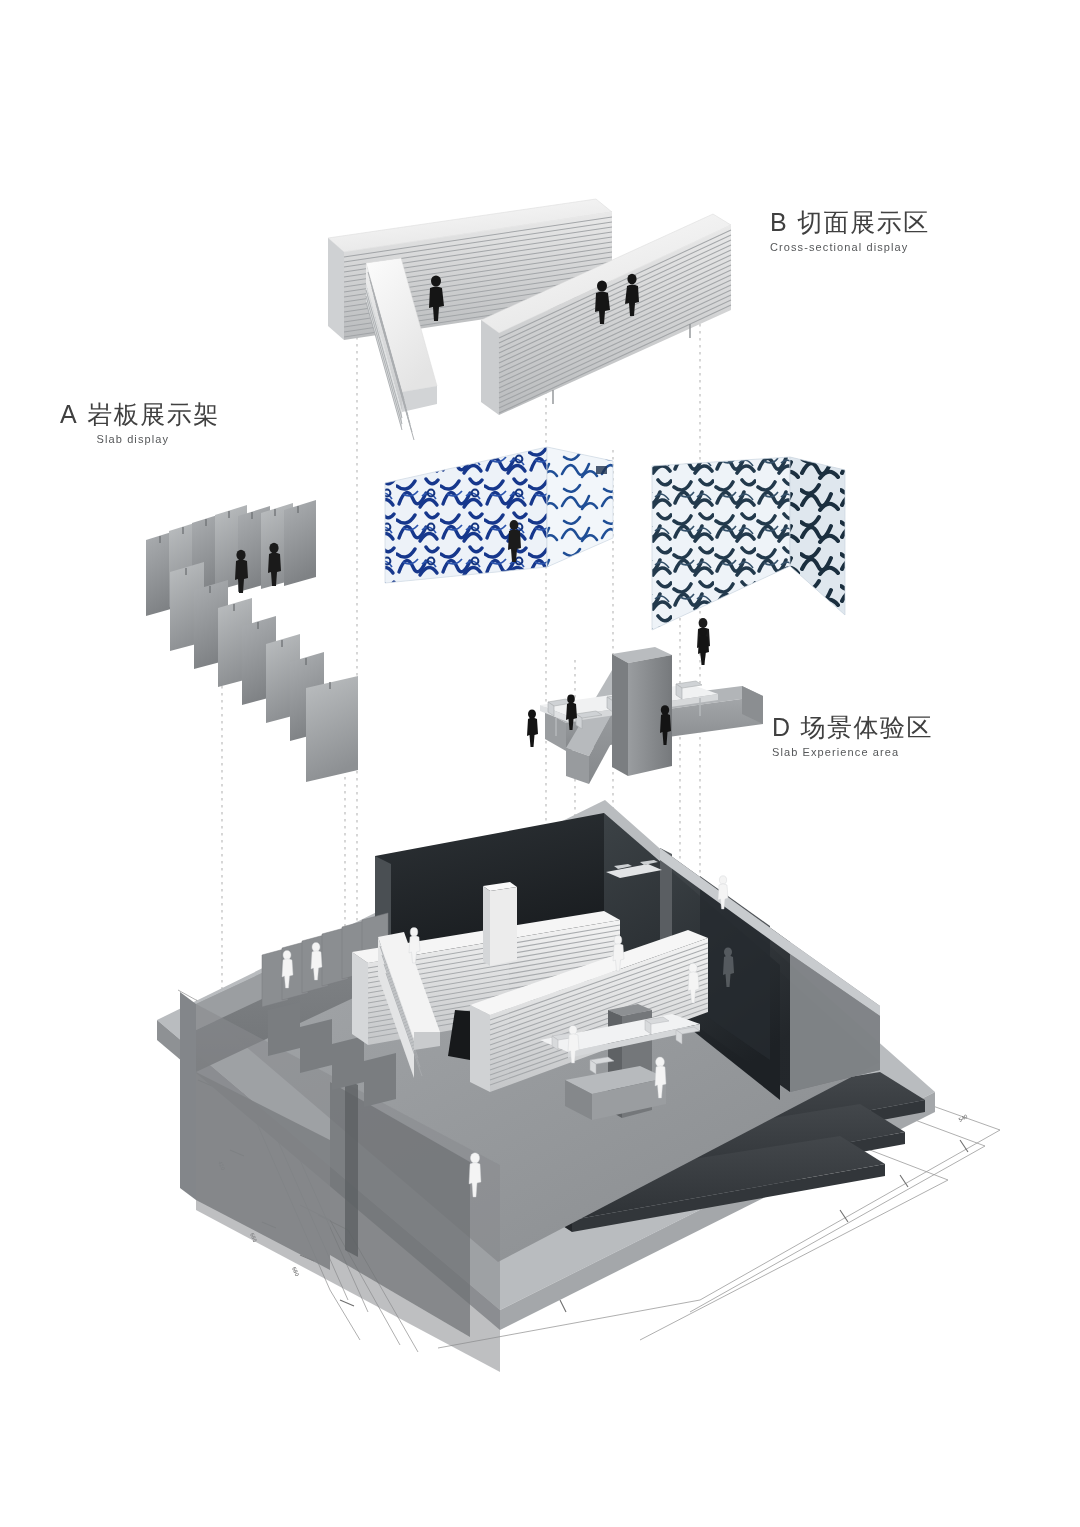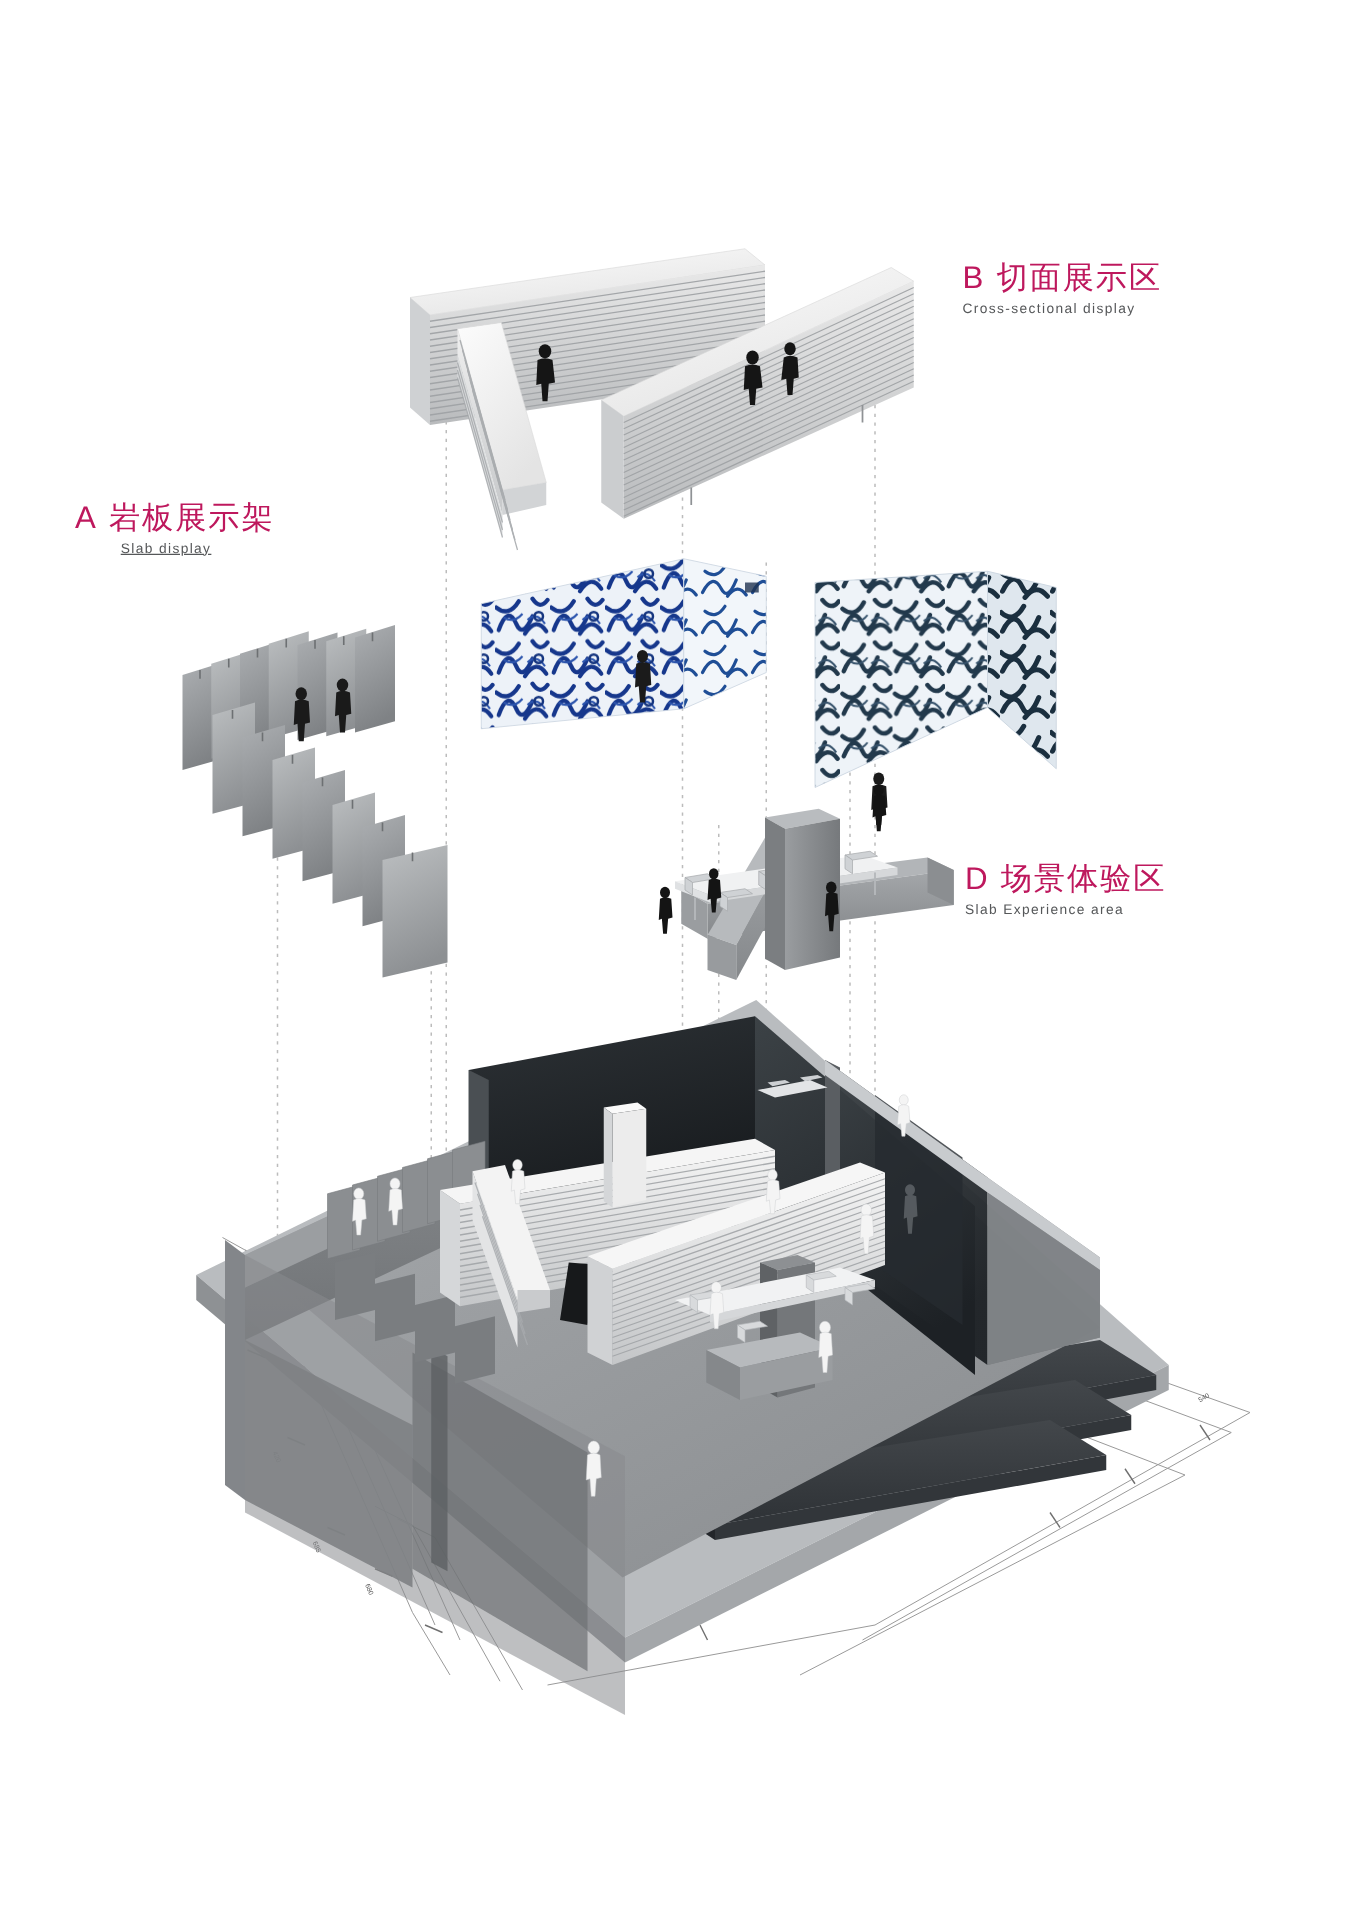"B 切面展示区" .label .cn { color: #be185d -> #404040 }
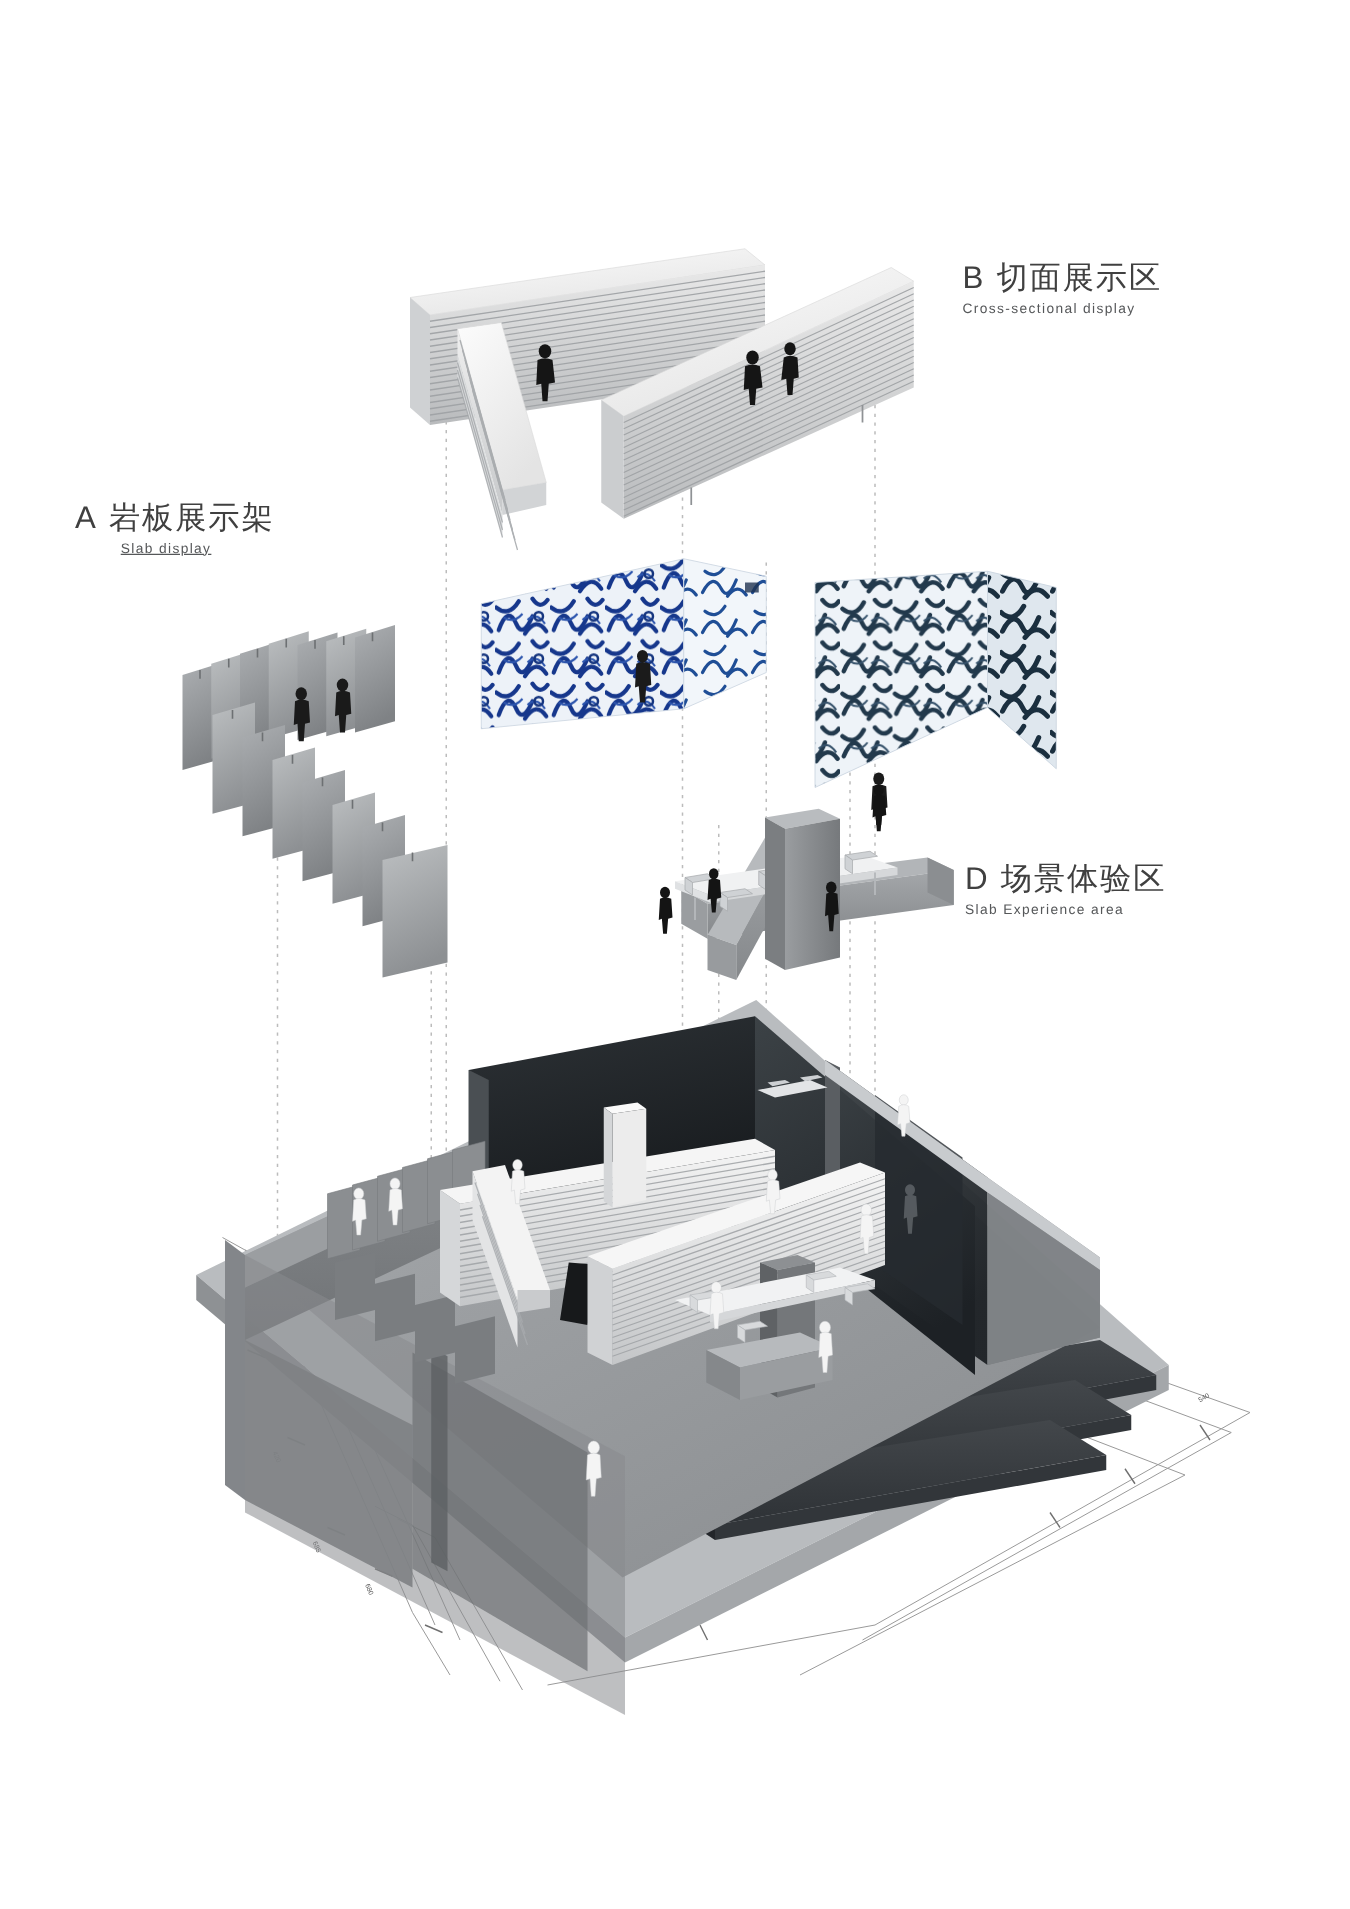"Slab display" #label-a .en { text-decoration: underline -> none }
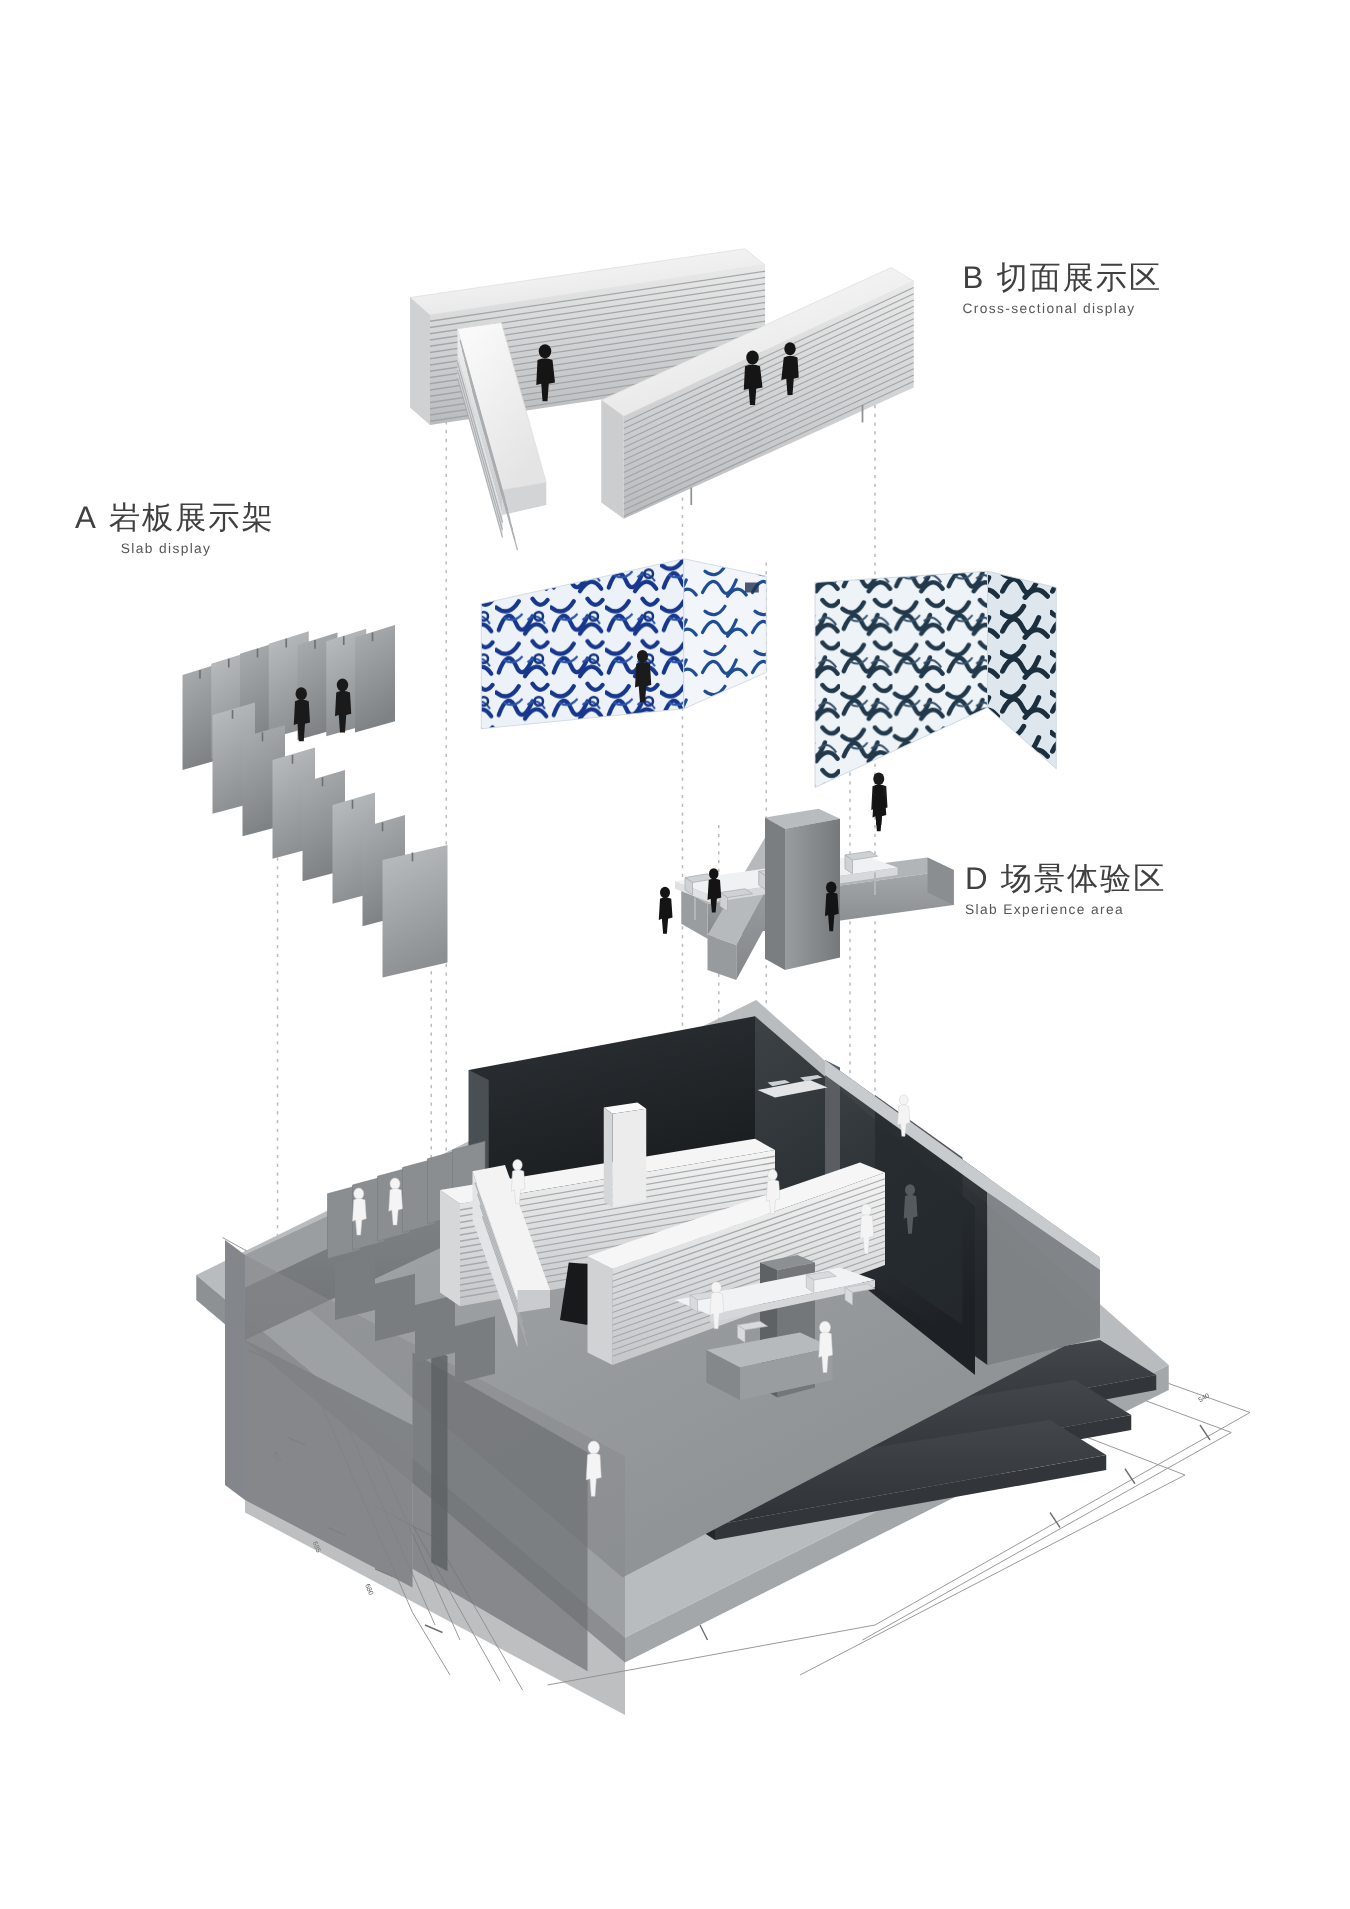"D 场景体验区" #label-d { top: 689px -> 713px }
